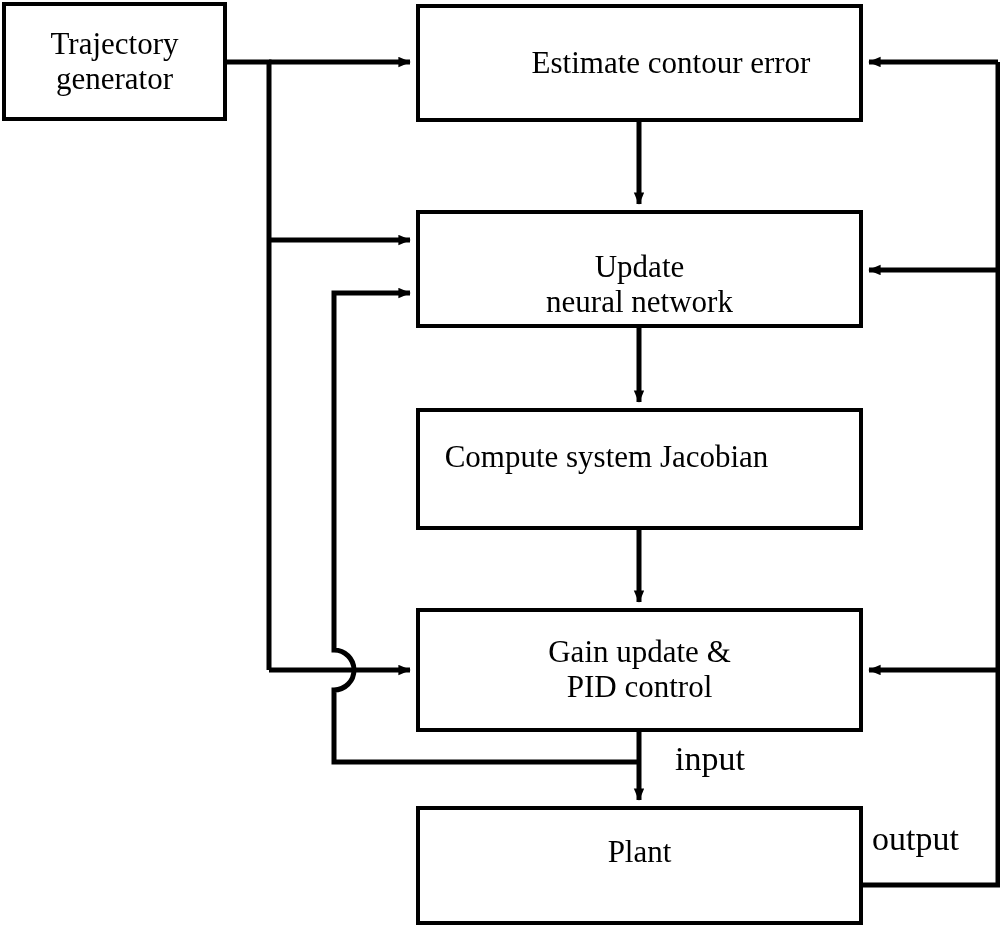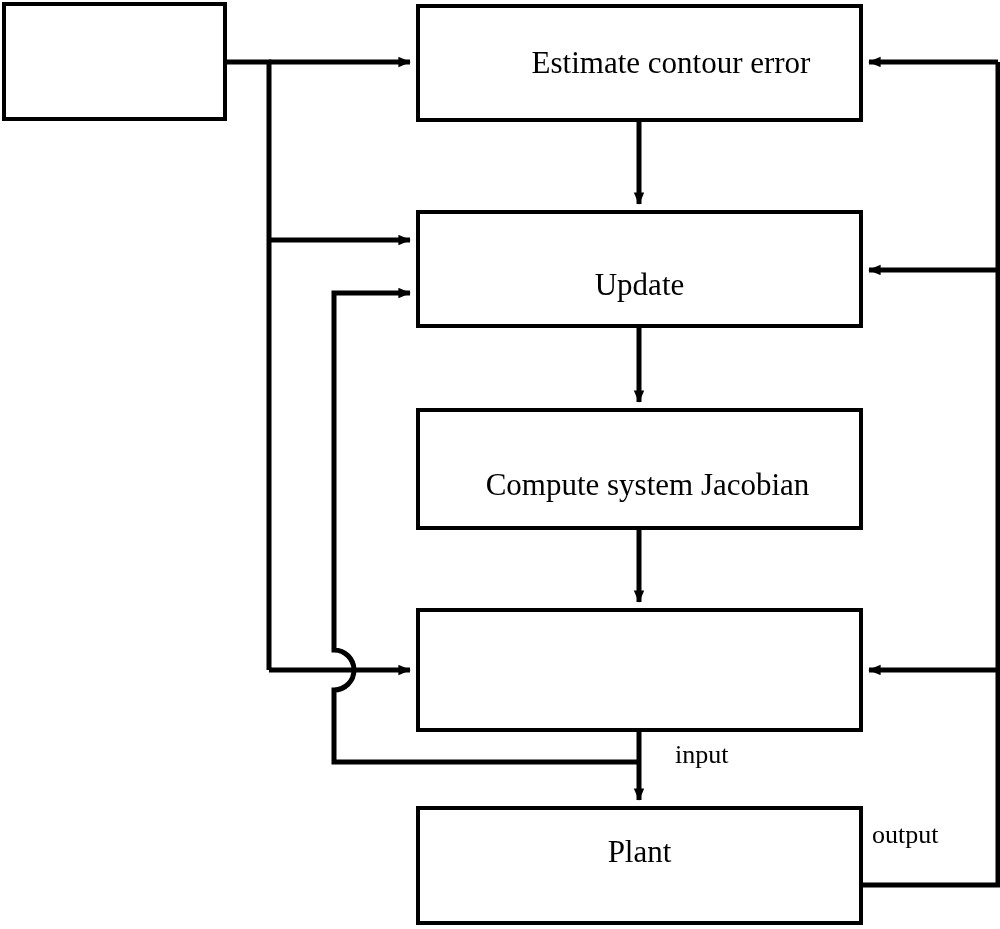"Trajectory" div.block-label { html: none -> <div> <span>Trajectory</span> <span>generator</span> </div> }
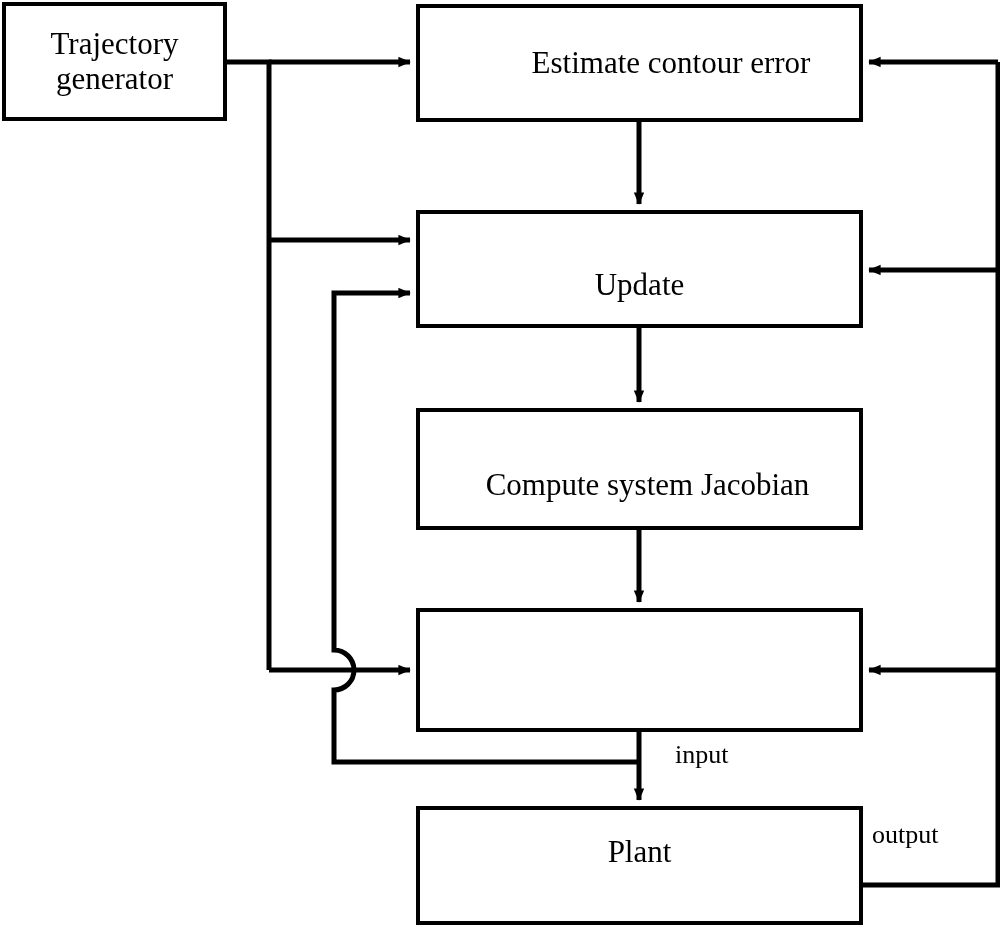"neural network" span { html: none -> <span>neural network</span> }
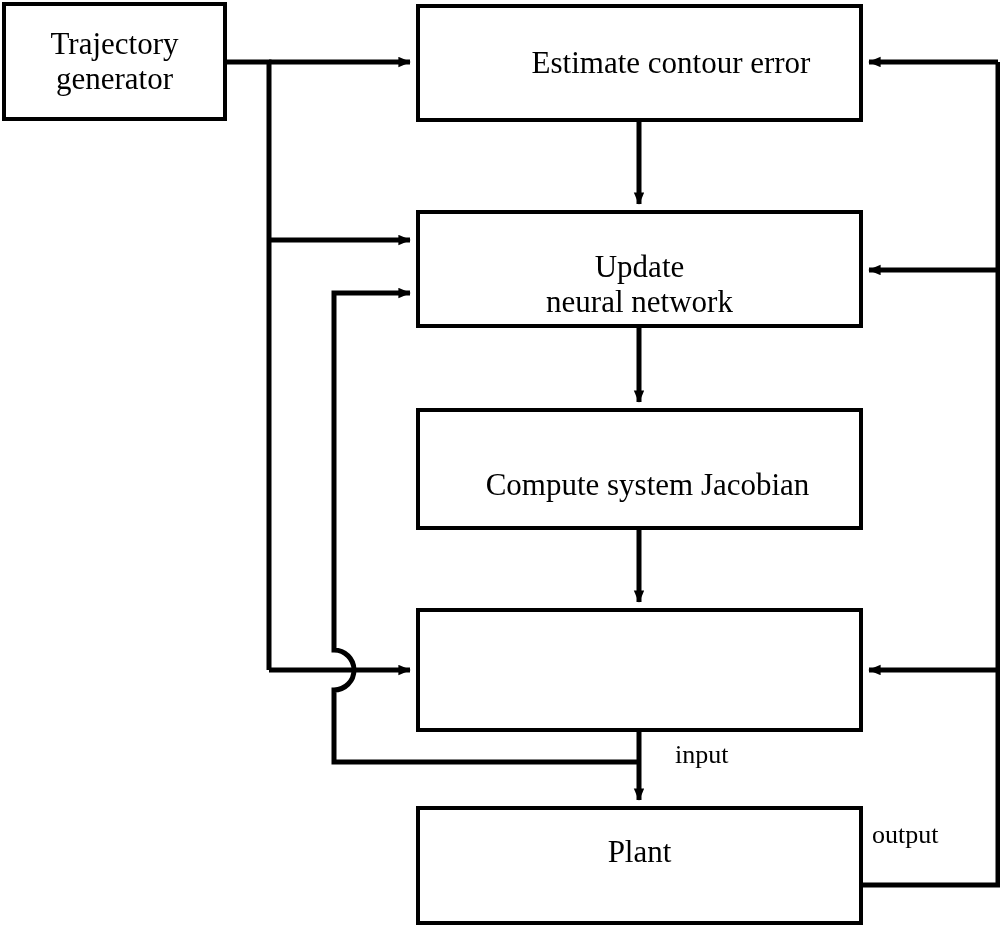"Compute system Jacobian" div.block-label { margin-left: 41px -> none; top: 424px -> 396px }
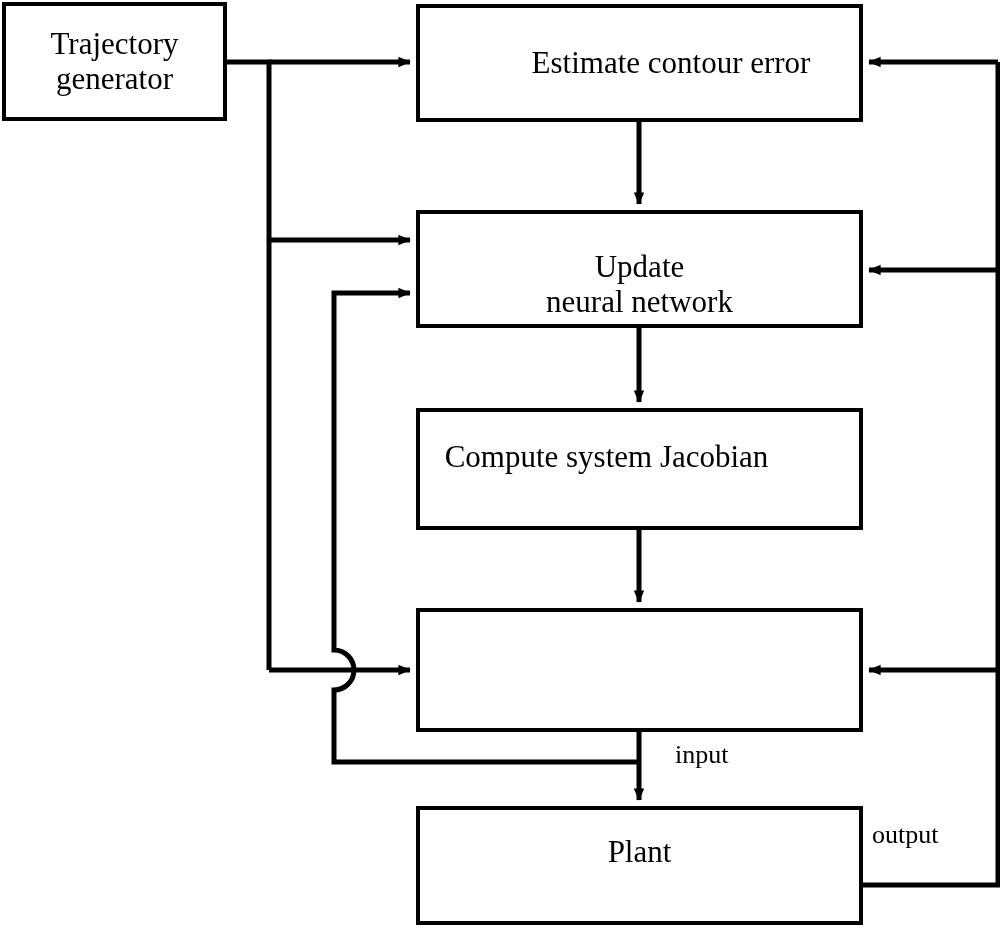"Gain update &" div.block-label { html: none -> <div> <span>Gain update &amp;</span> <span>PID control</span> </div> }
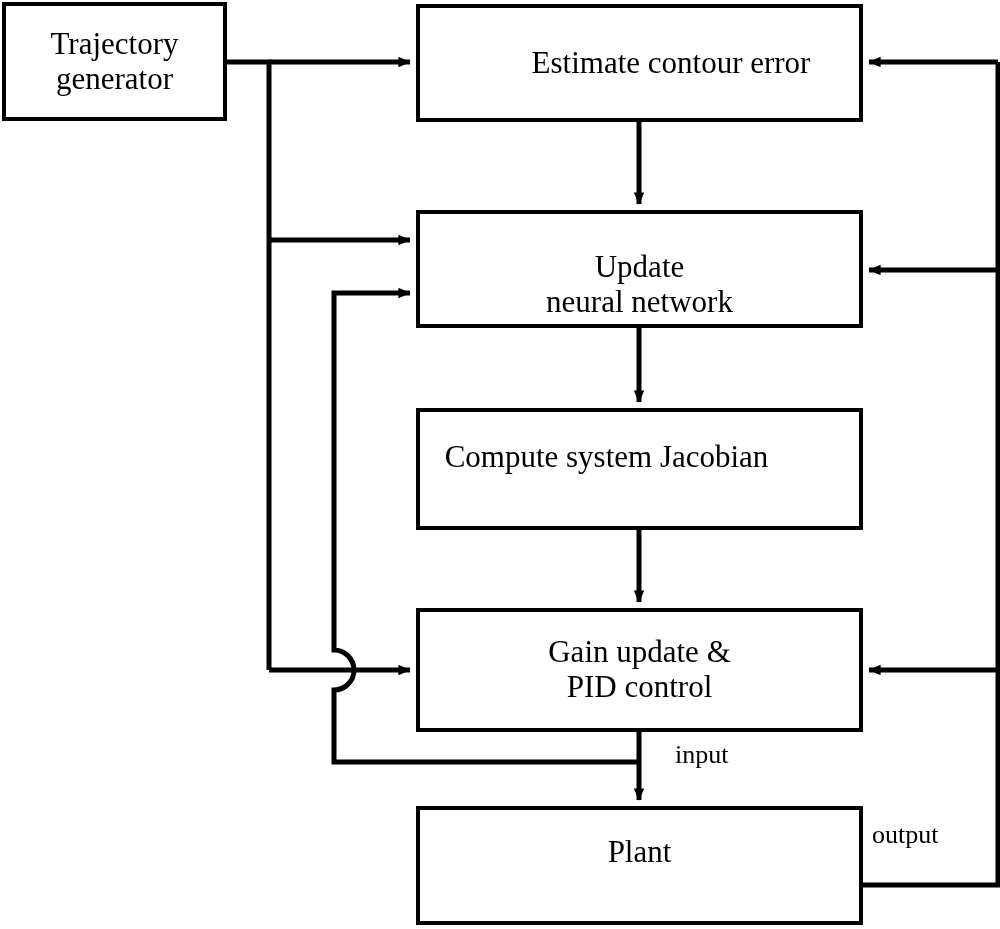"input" .wire-label { font-size: 26px -> 34px }
